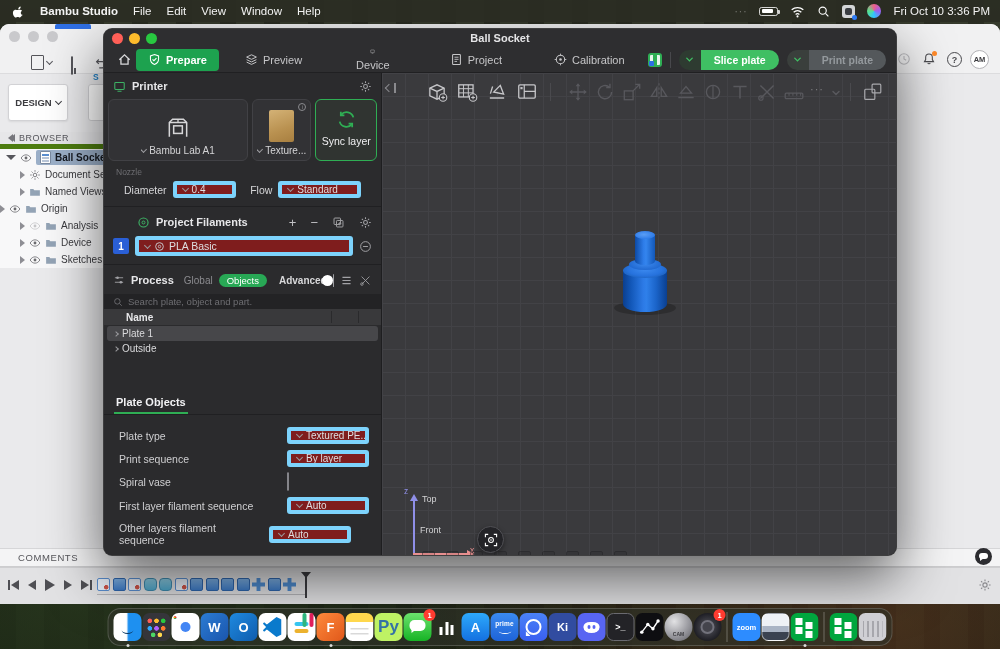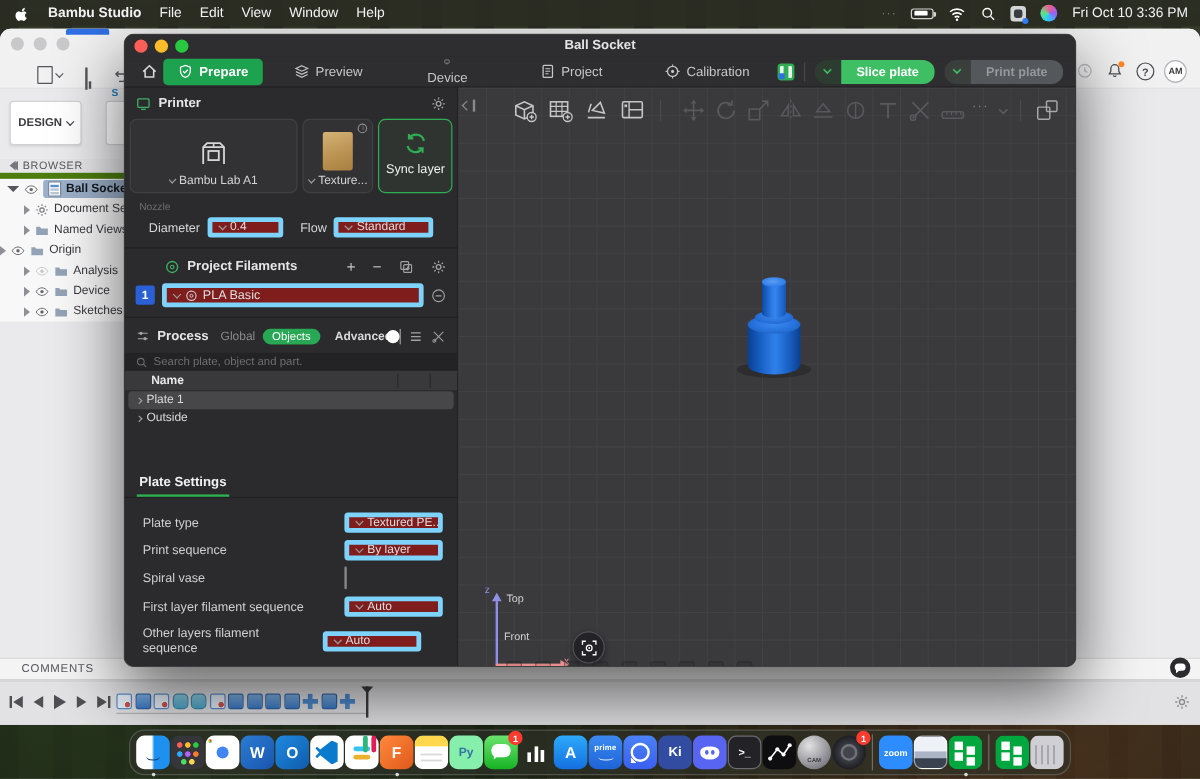"Plate Settings" span.pst { text: Settings -> Objects }
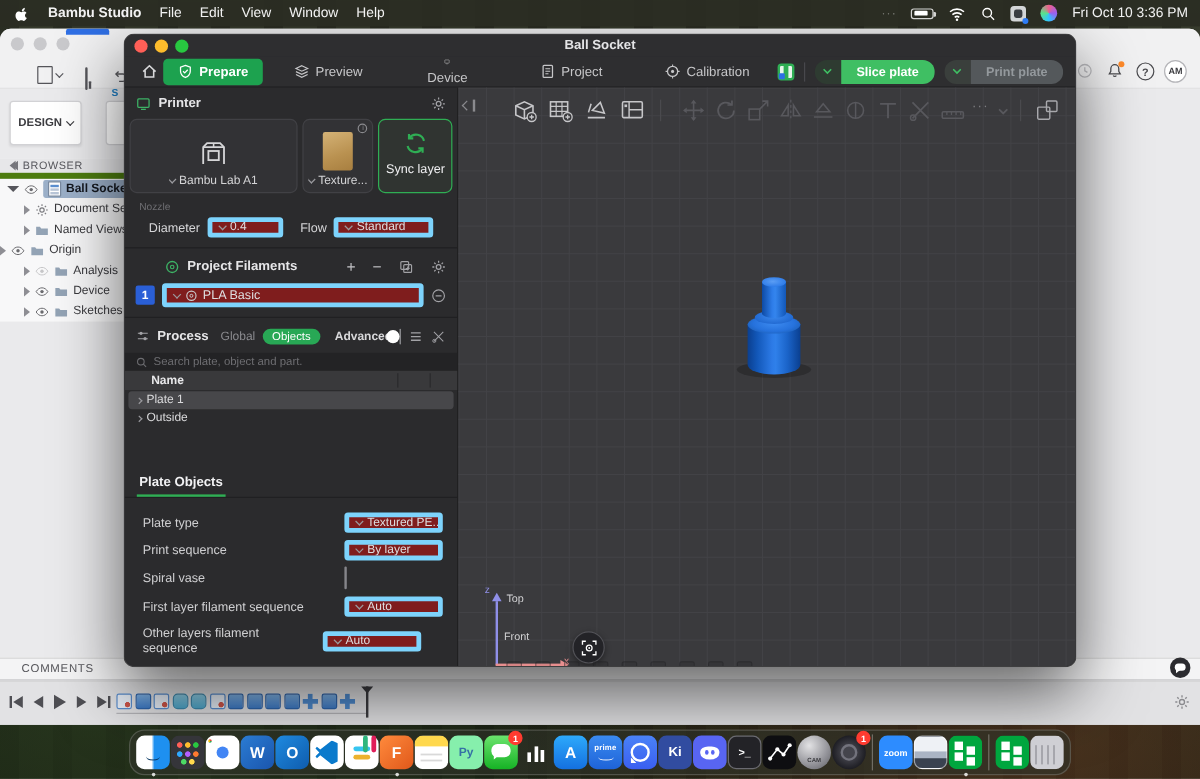"Py" .di-python { background: #86efac -> #bef264; font-size: 10px -> 17px }
